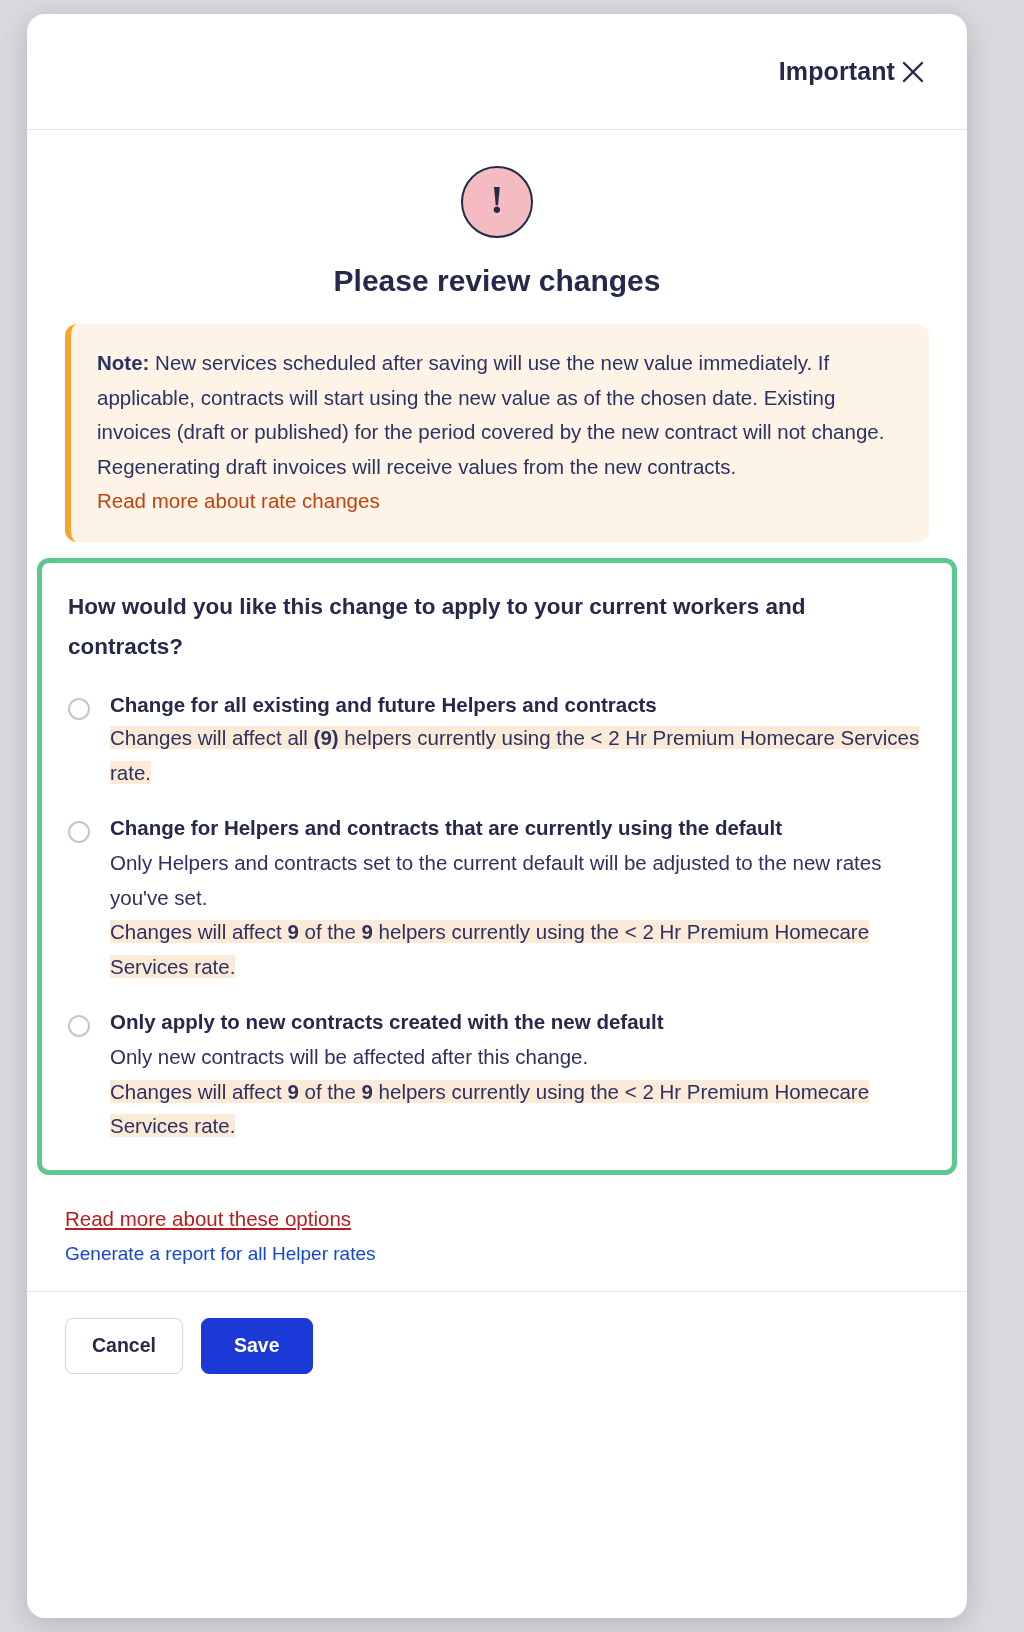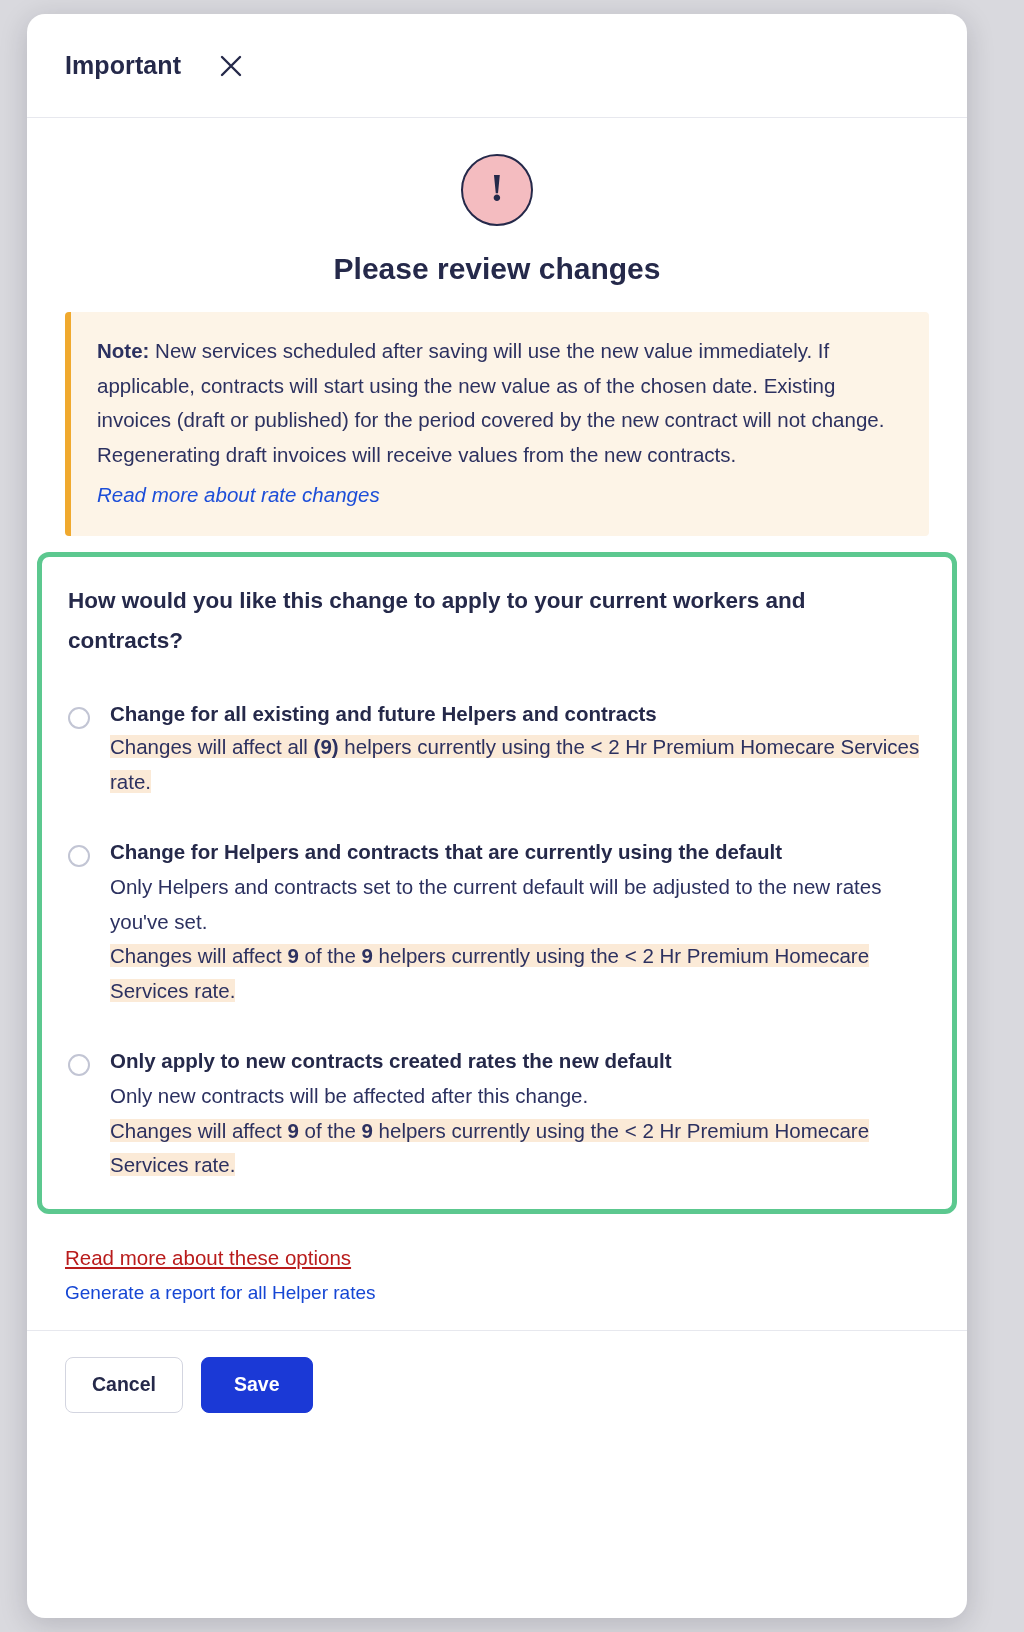"Important" .modal-header { gap: 32px -> none; height: 104px -> 116px; justify-content: flex-start -> flex-end }
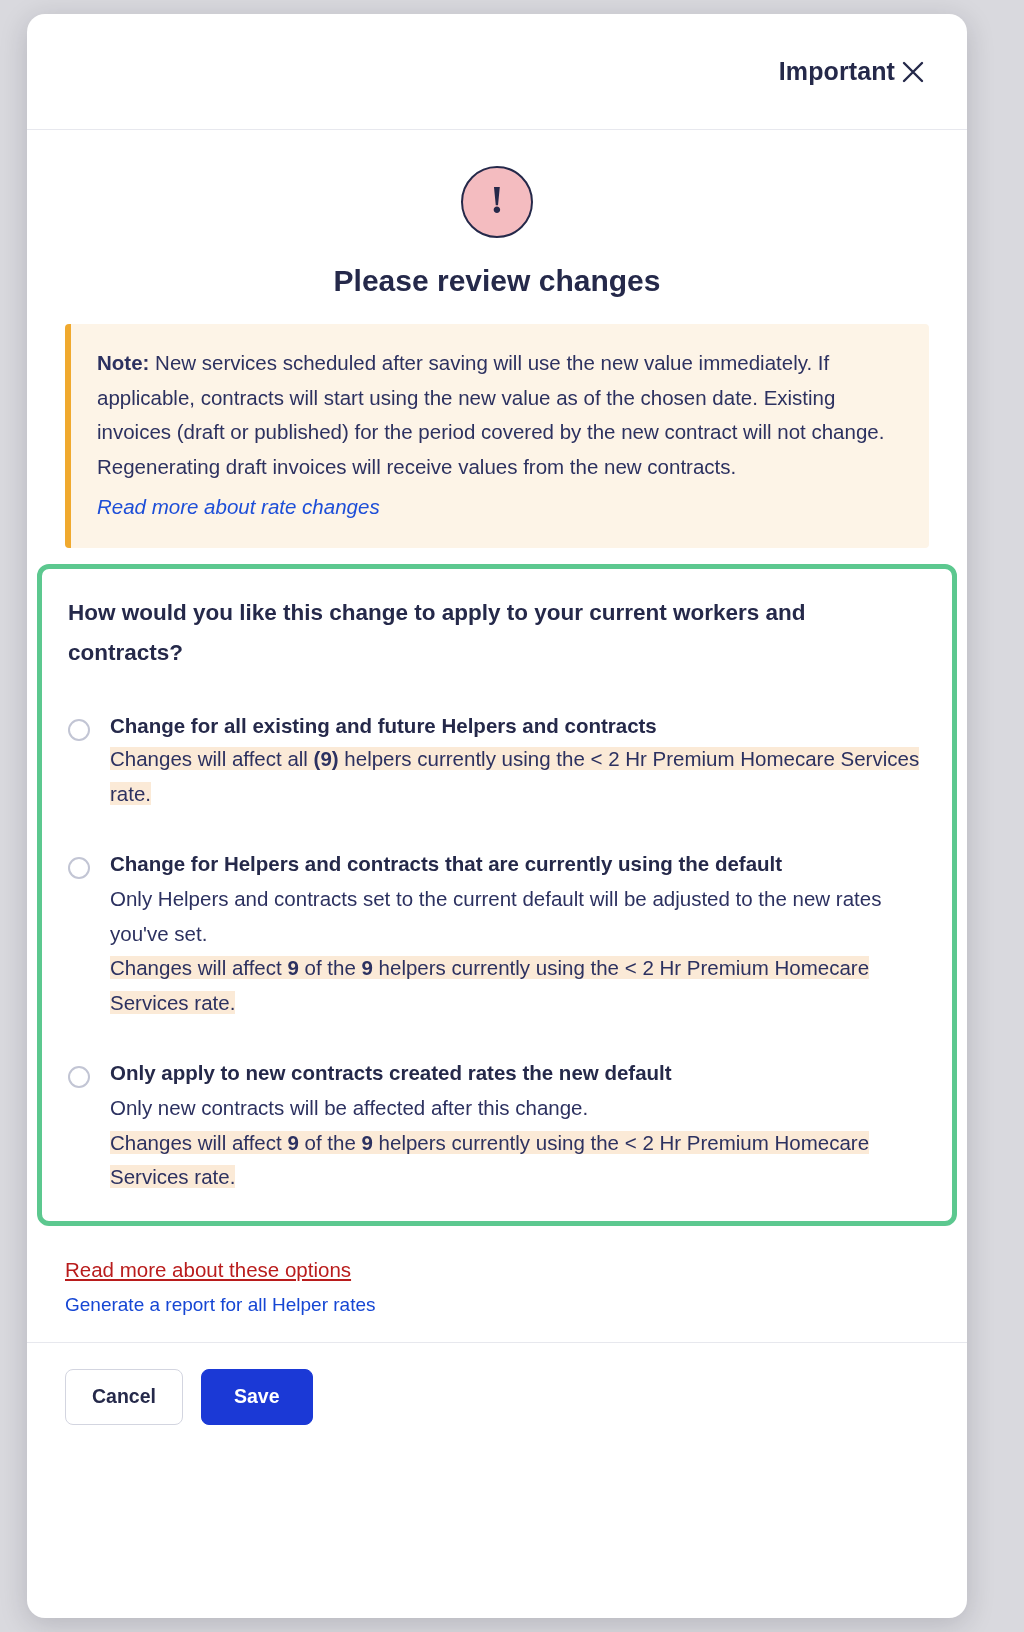"Note: New services scheduled after" .note-box { border-radius: 4px -> 12px }
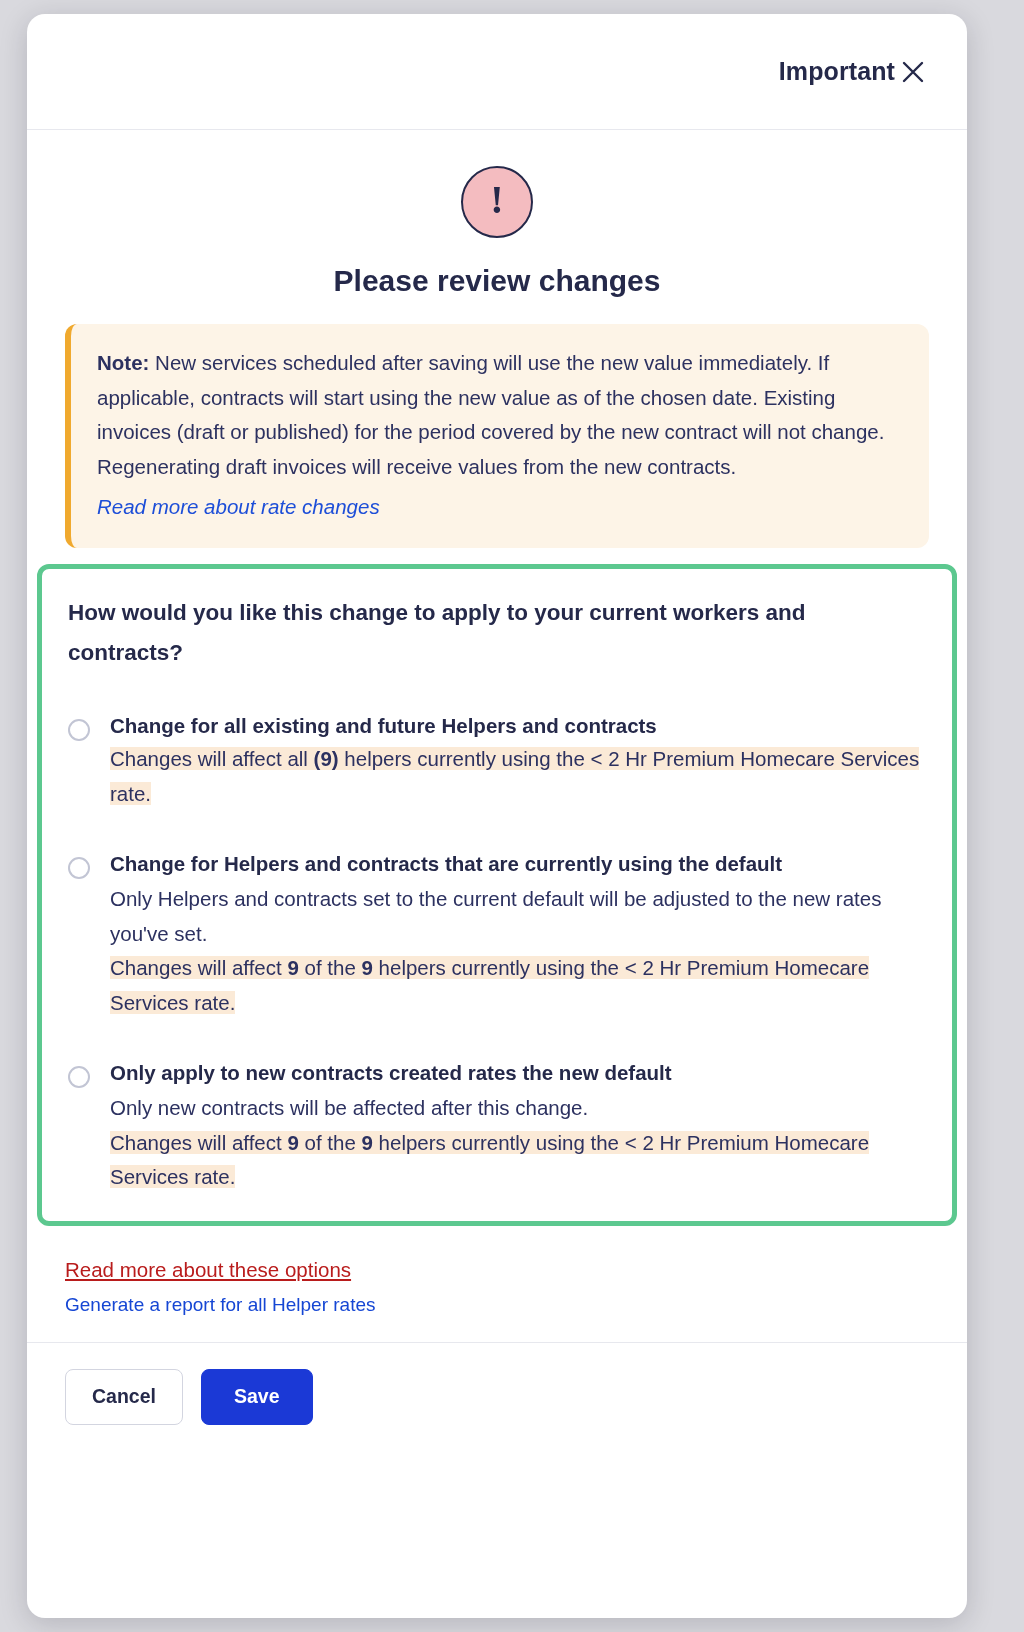"Read more about rate changes" .note-link { color: #1d4ed8 -> #c2410c; font-style: italic -> none; margin-top: 6px -> none }
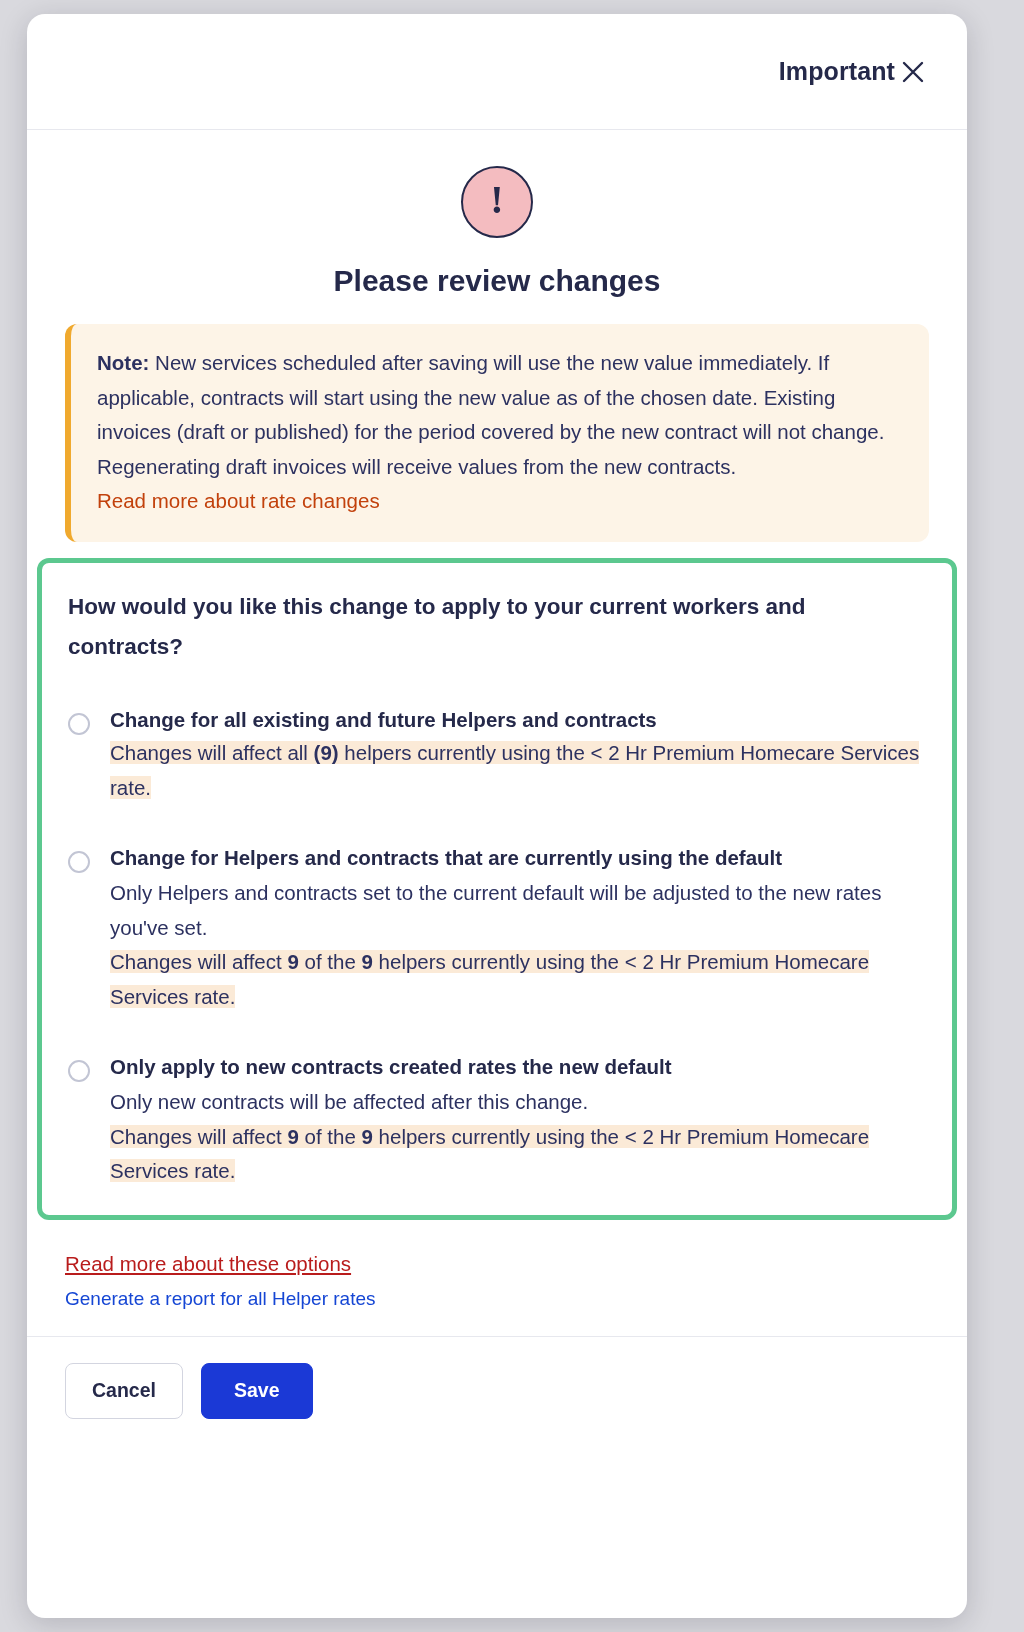"Change for all existing and" .option-row { margin-top: 37px -> 22px }
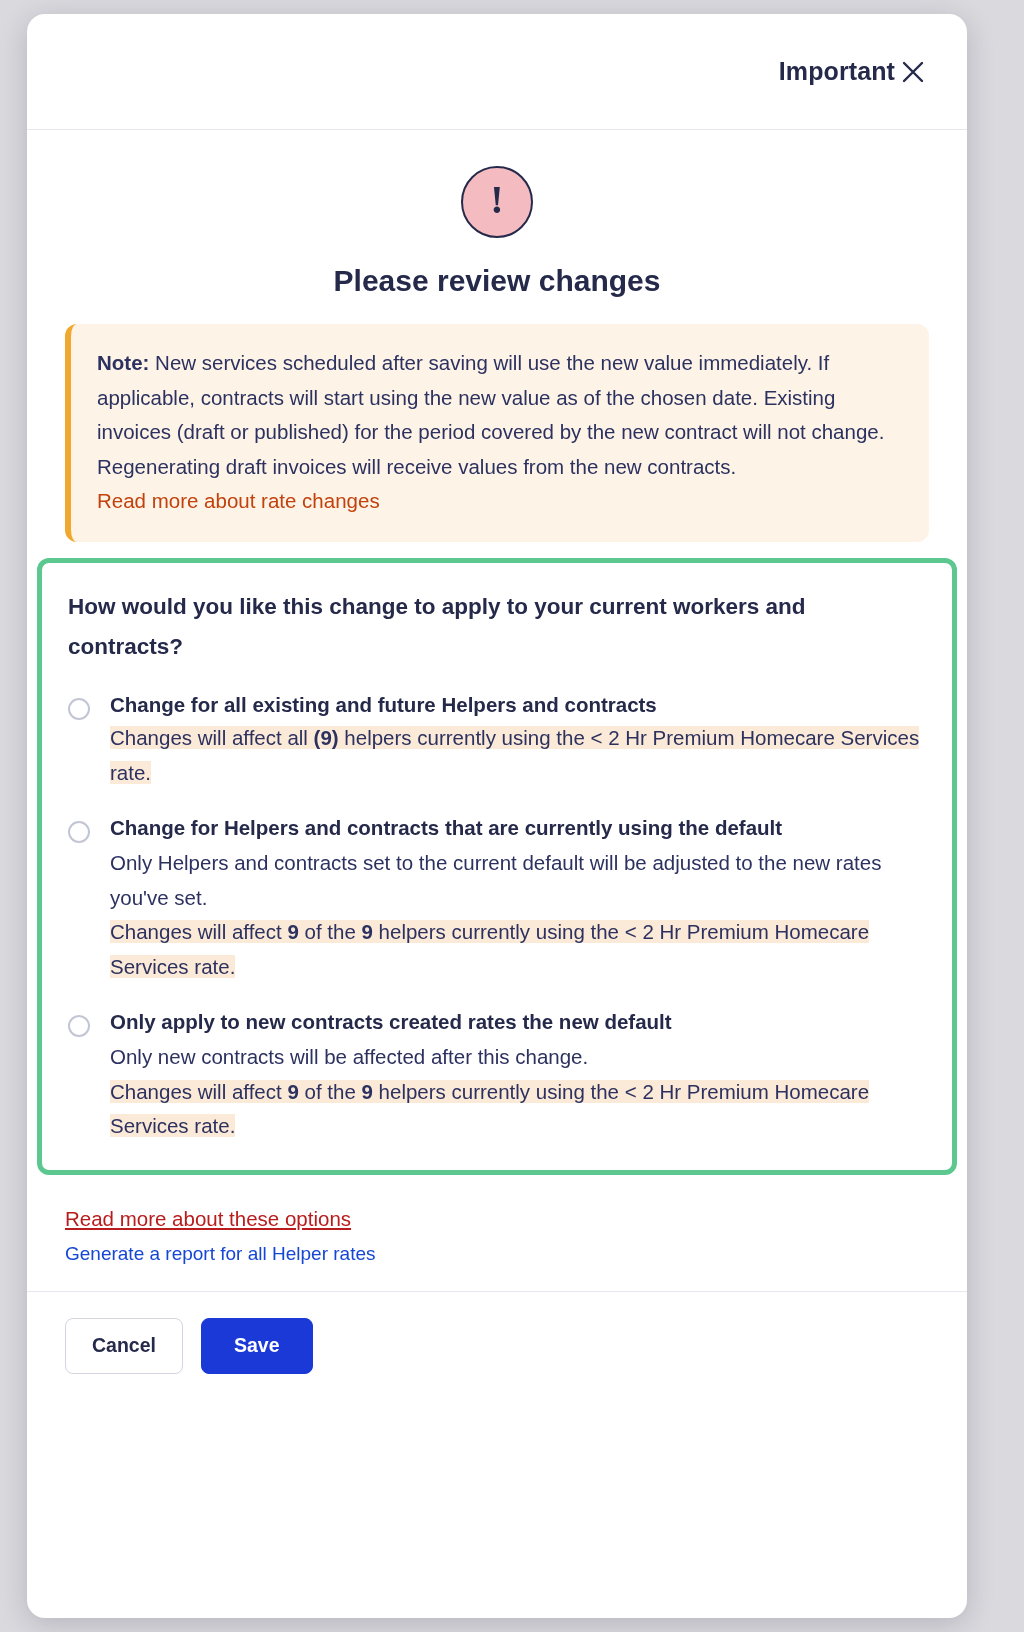"Only apply to new contracts" div.option-title { text: rates -> with }
